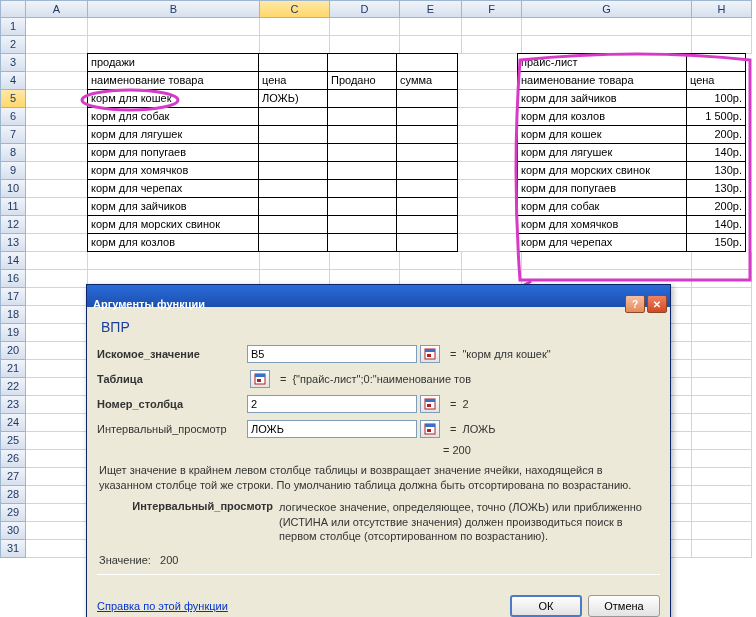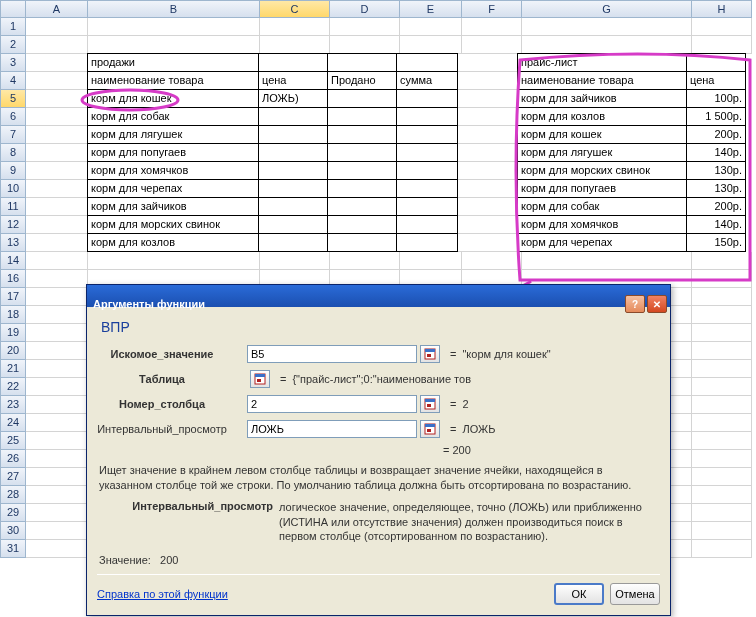"Искомое_значение" .argrow .lbl { text-align: center -> left }
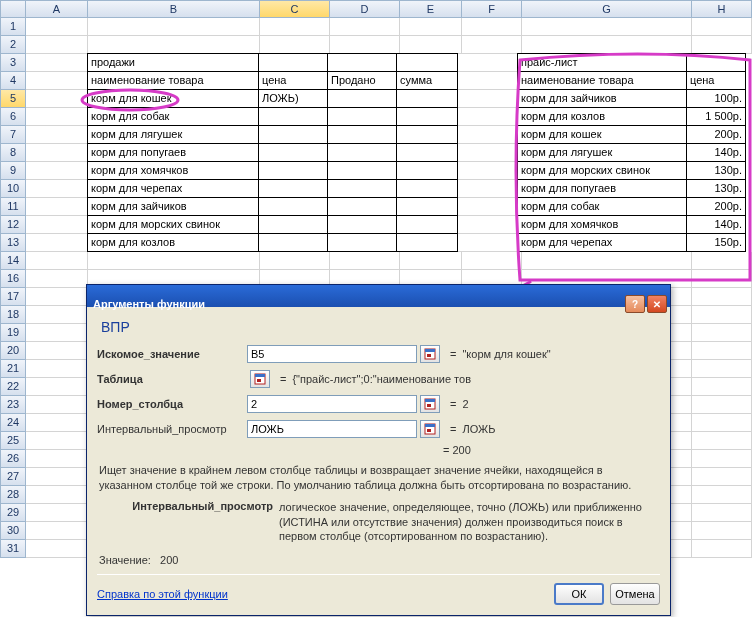"Справка по этой функции" .btnrow { padding-top: 8px -> 20px }
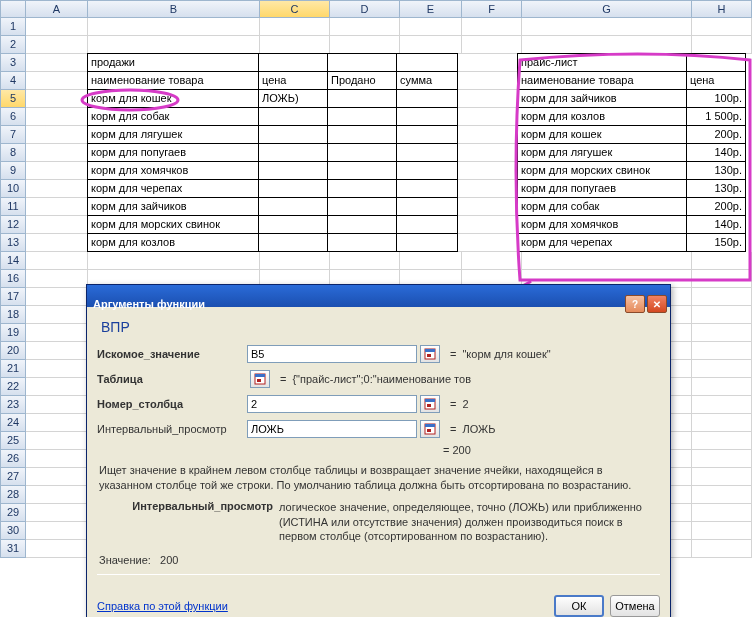"ОК" .btn { width: 50px -> 72px }
